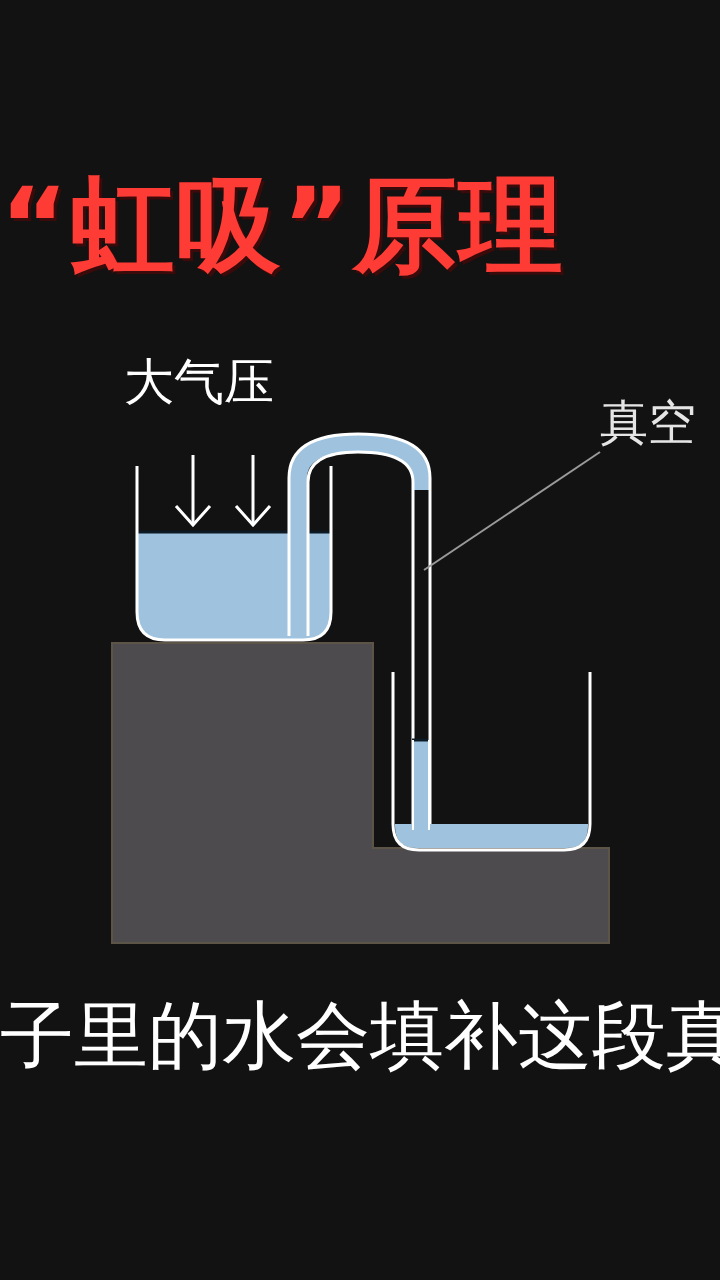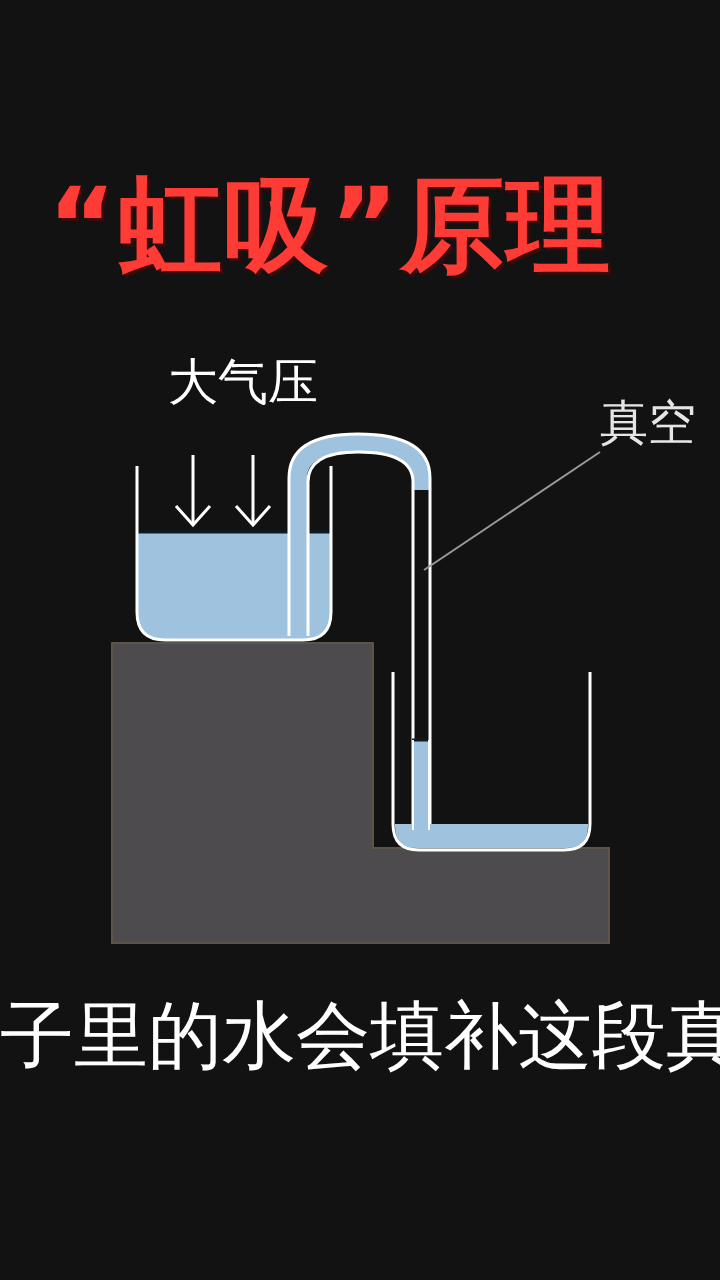"“虹吸”原理" .title { text-align: center -> none }
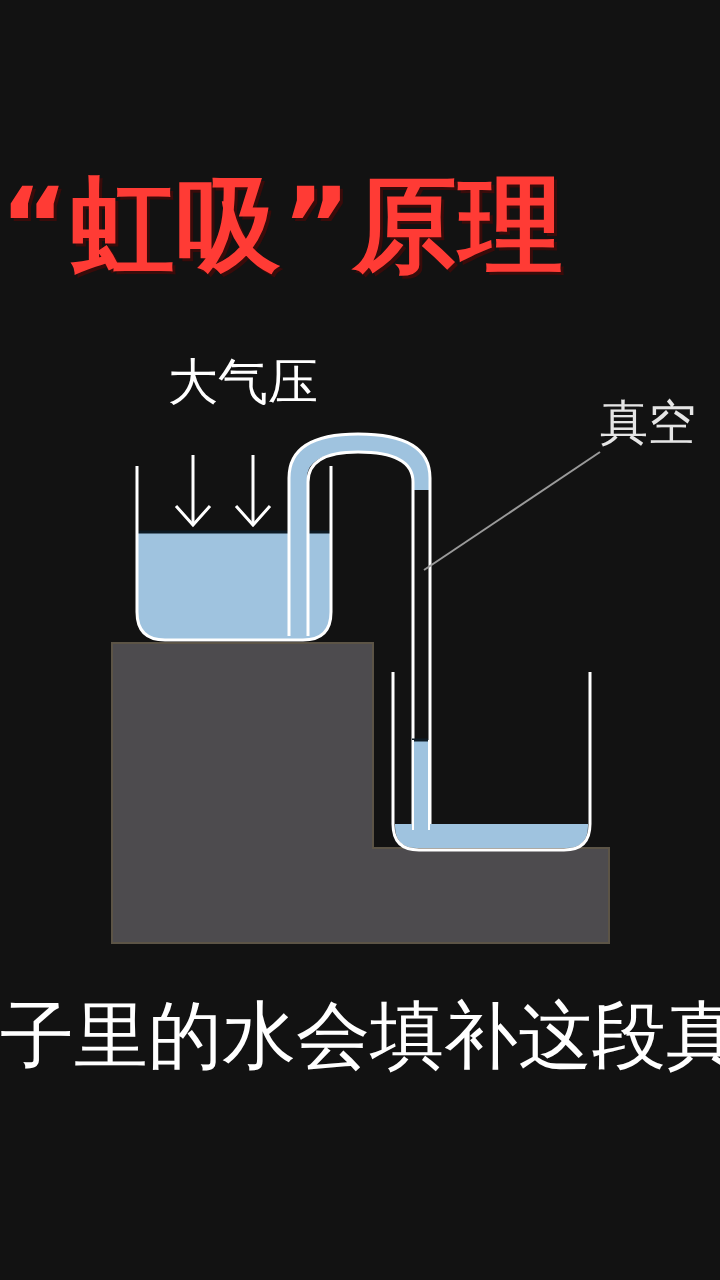"大气压" .label-atm { margin-left: 44px -> none }
